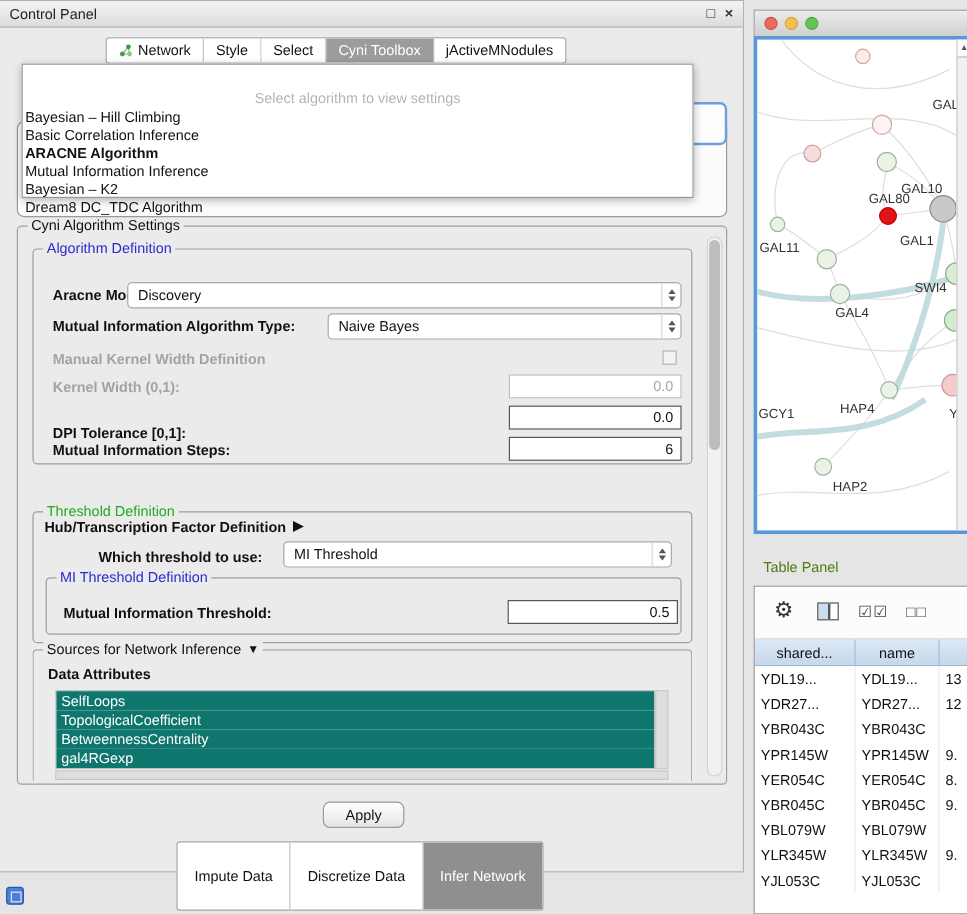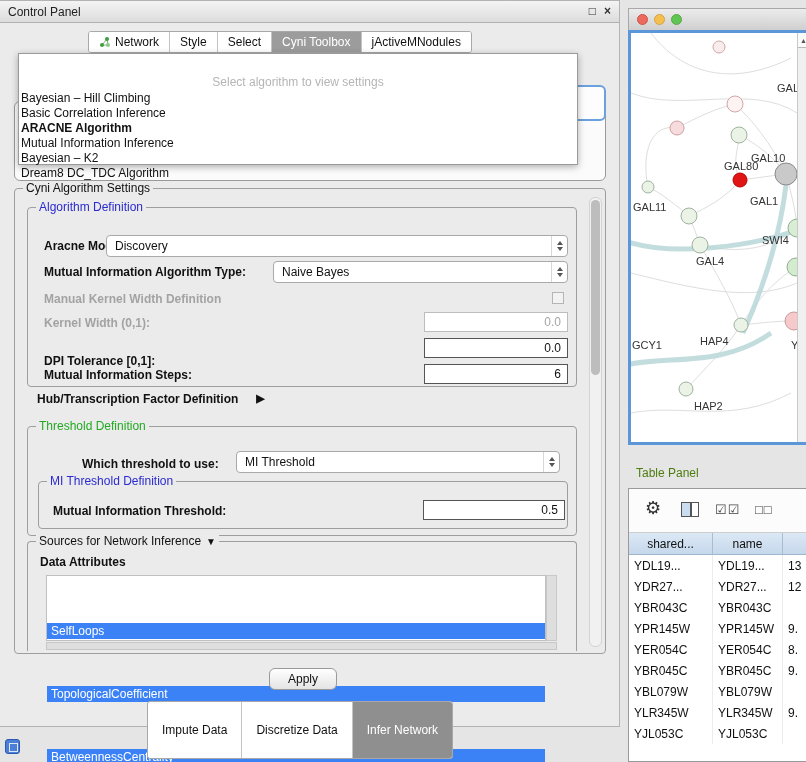"Hub/Transcription Factor Definition" .hub-row { gap: 18px -> 6px; margin-top: none -> 40px }
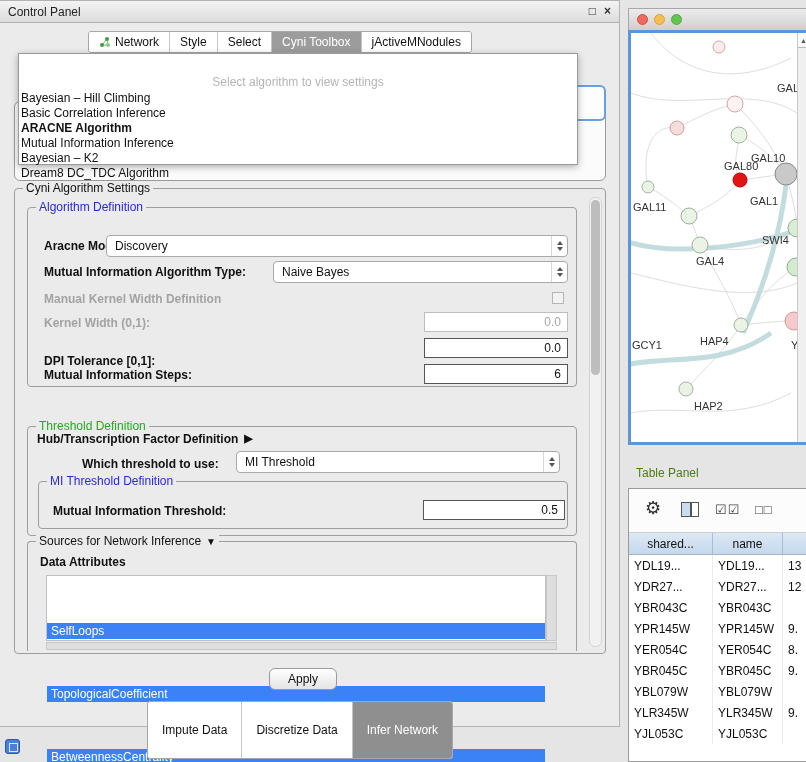"SelfLoops" .attr-list .lrow { background: #3b82f6 -> #0f766e; margin-top: 47px -> none }
